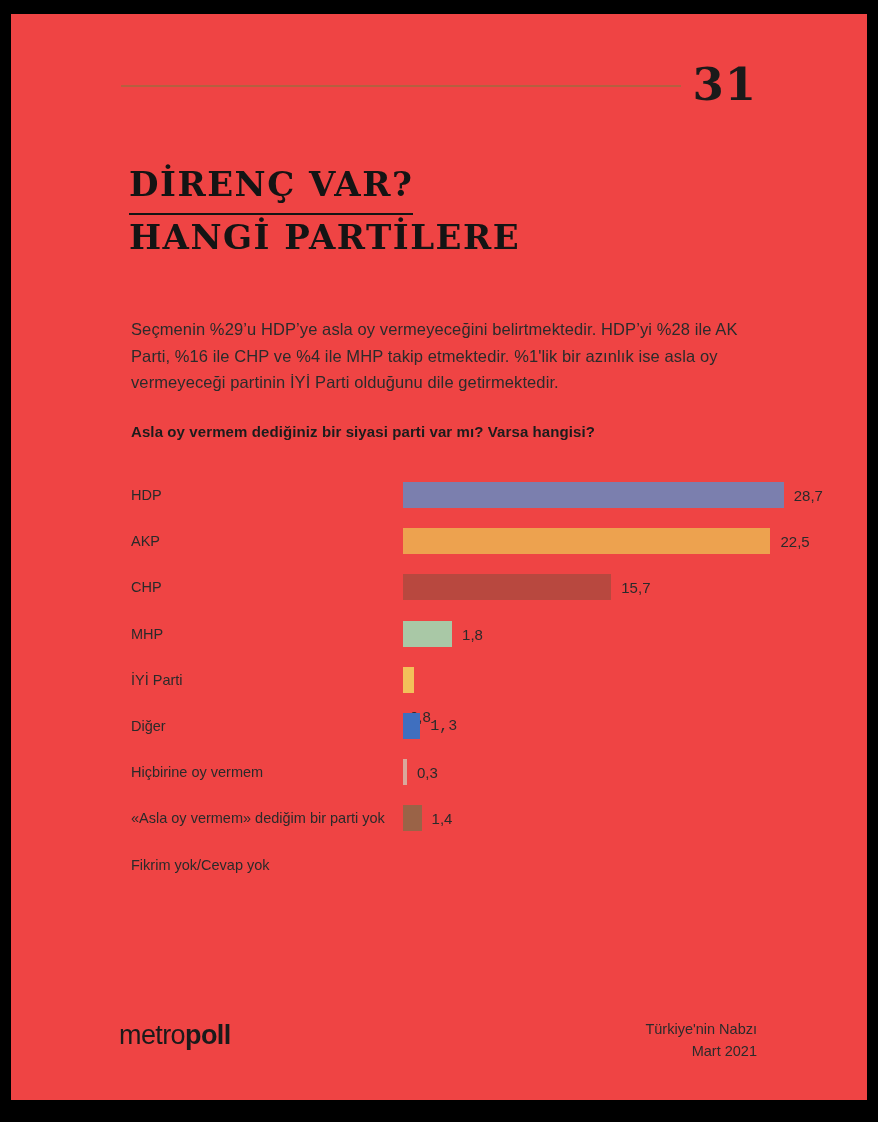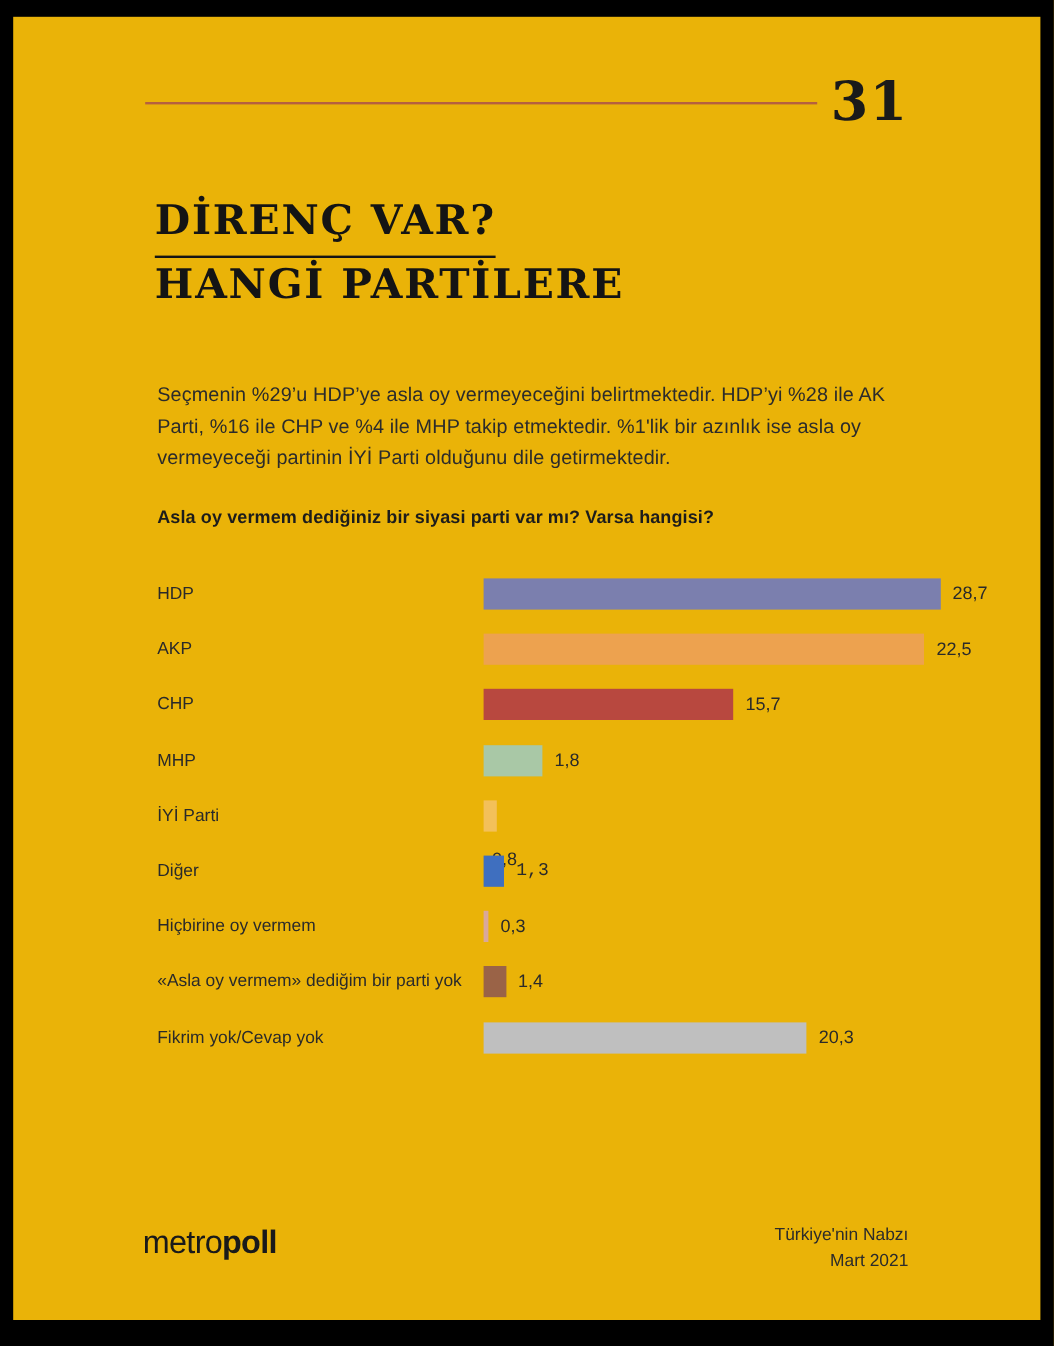"31" .page-frame { background: #eab308 -> #ef4444 }
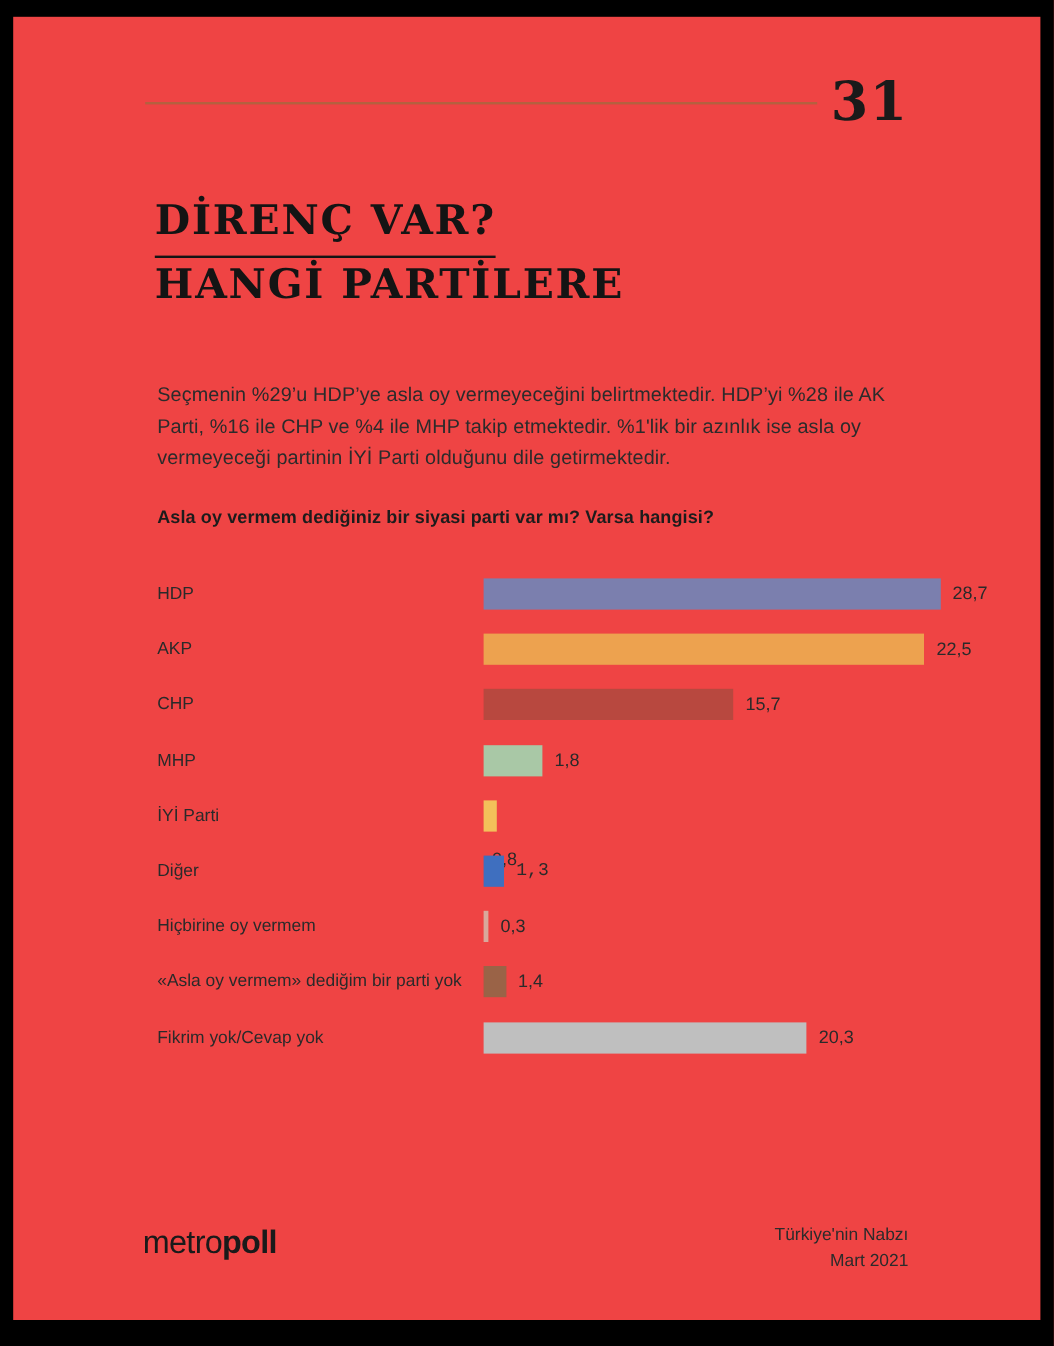"20,3" div.bar-track { html: <div> <div></div> <div>20,3</div> </div> -> none }
